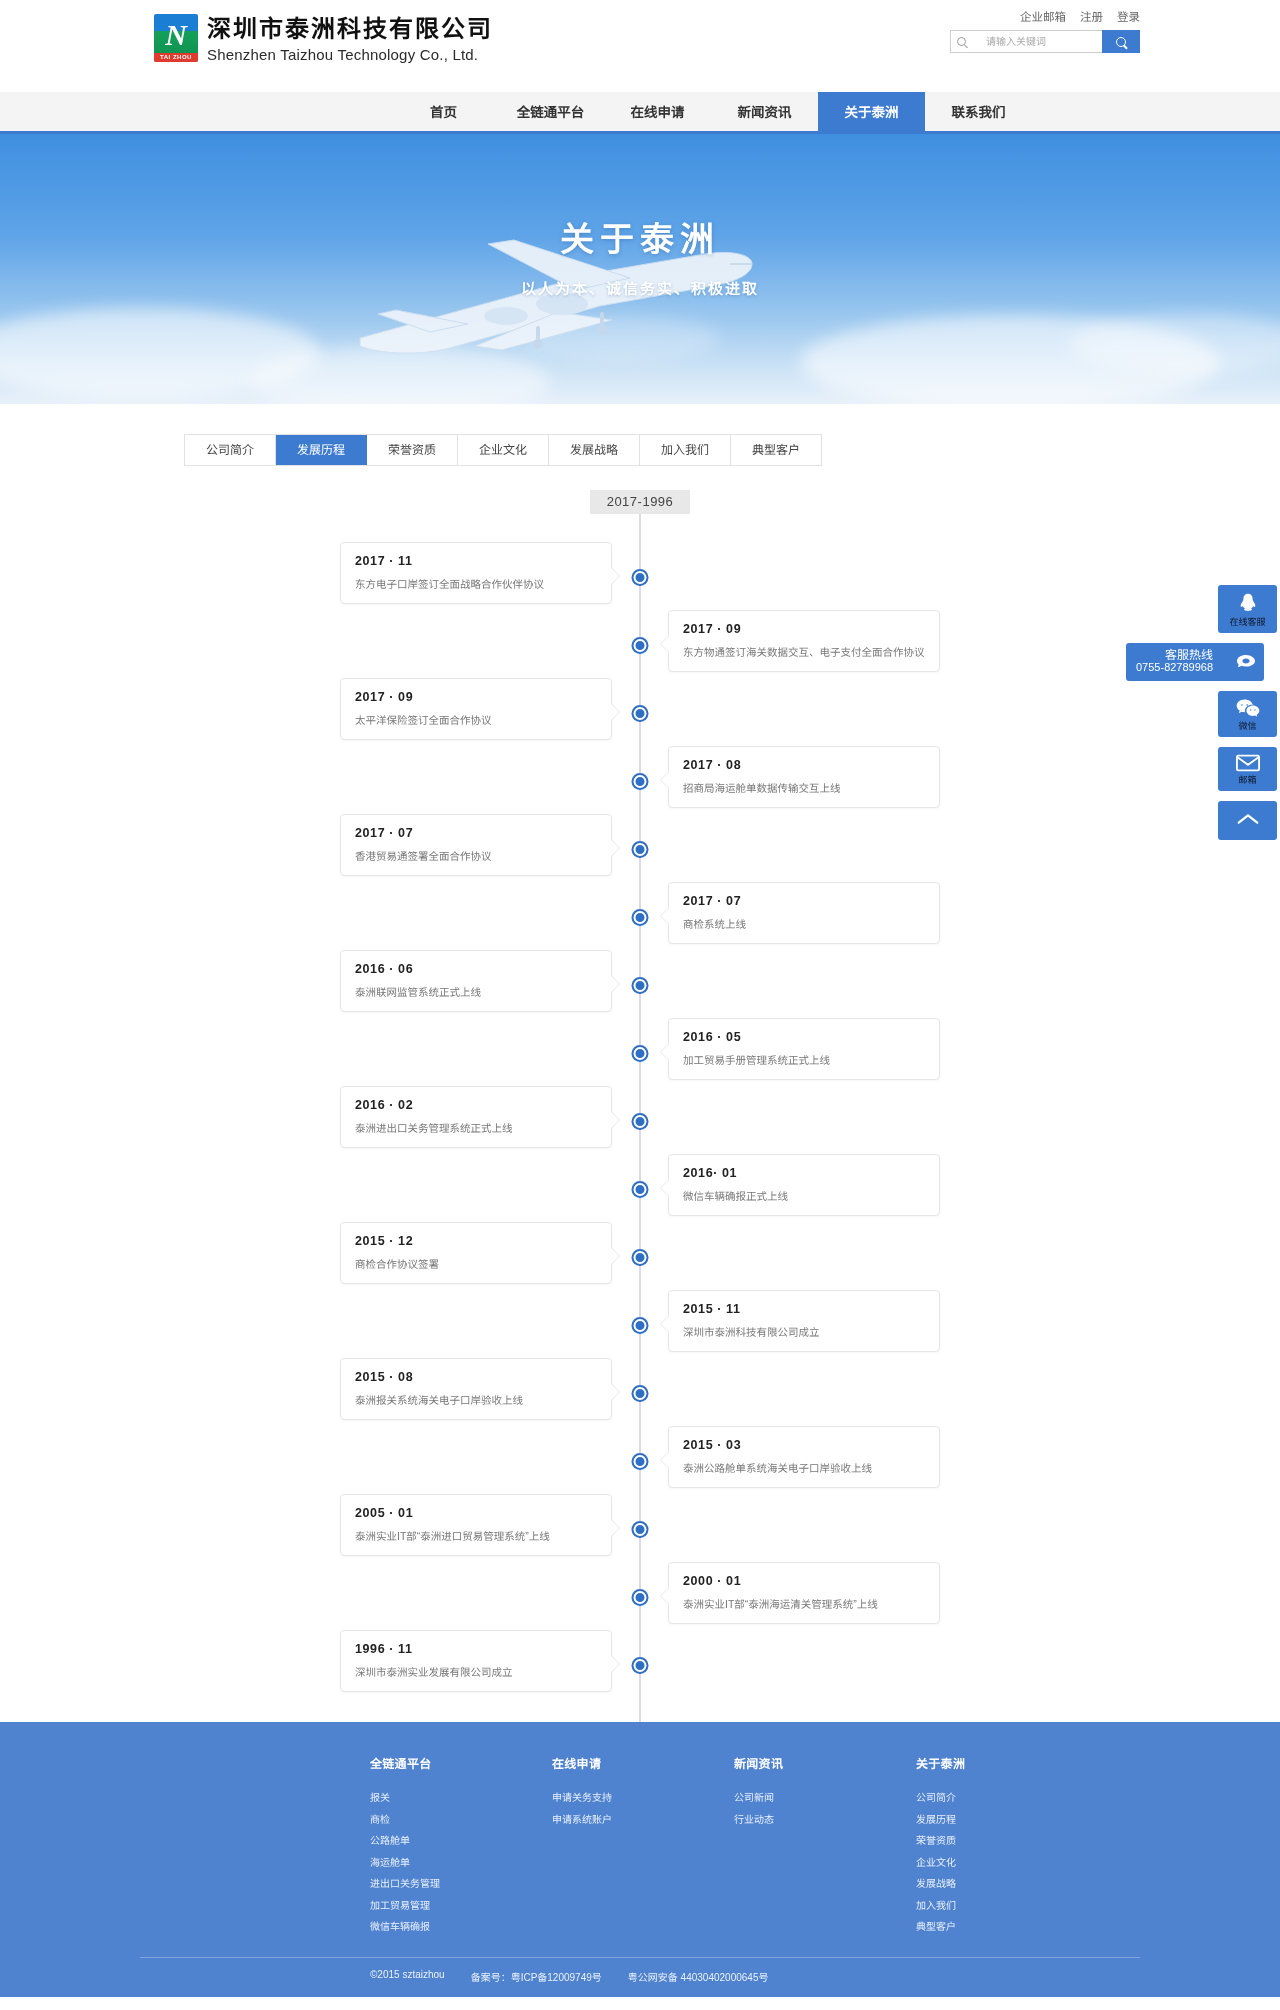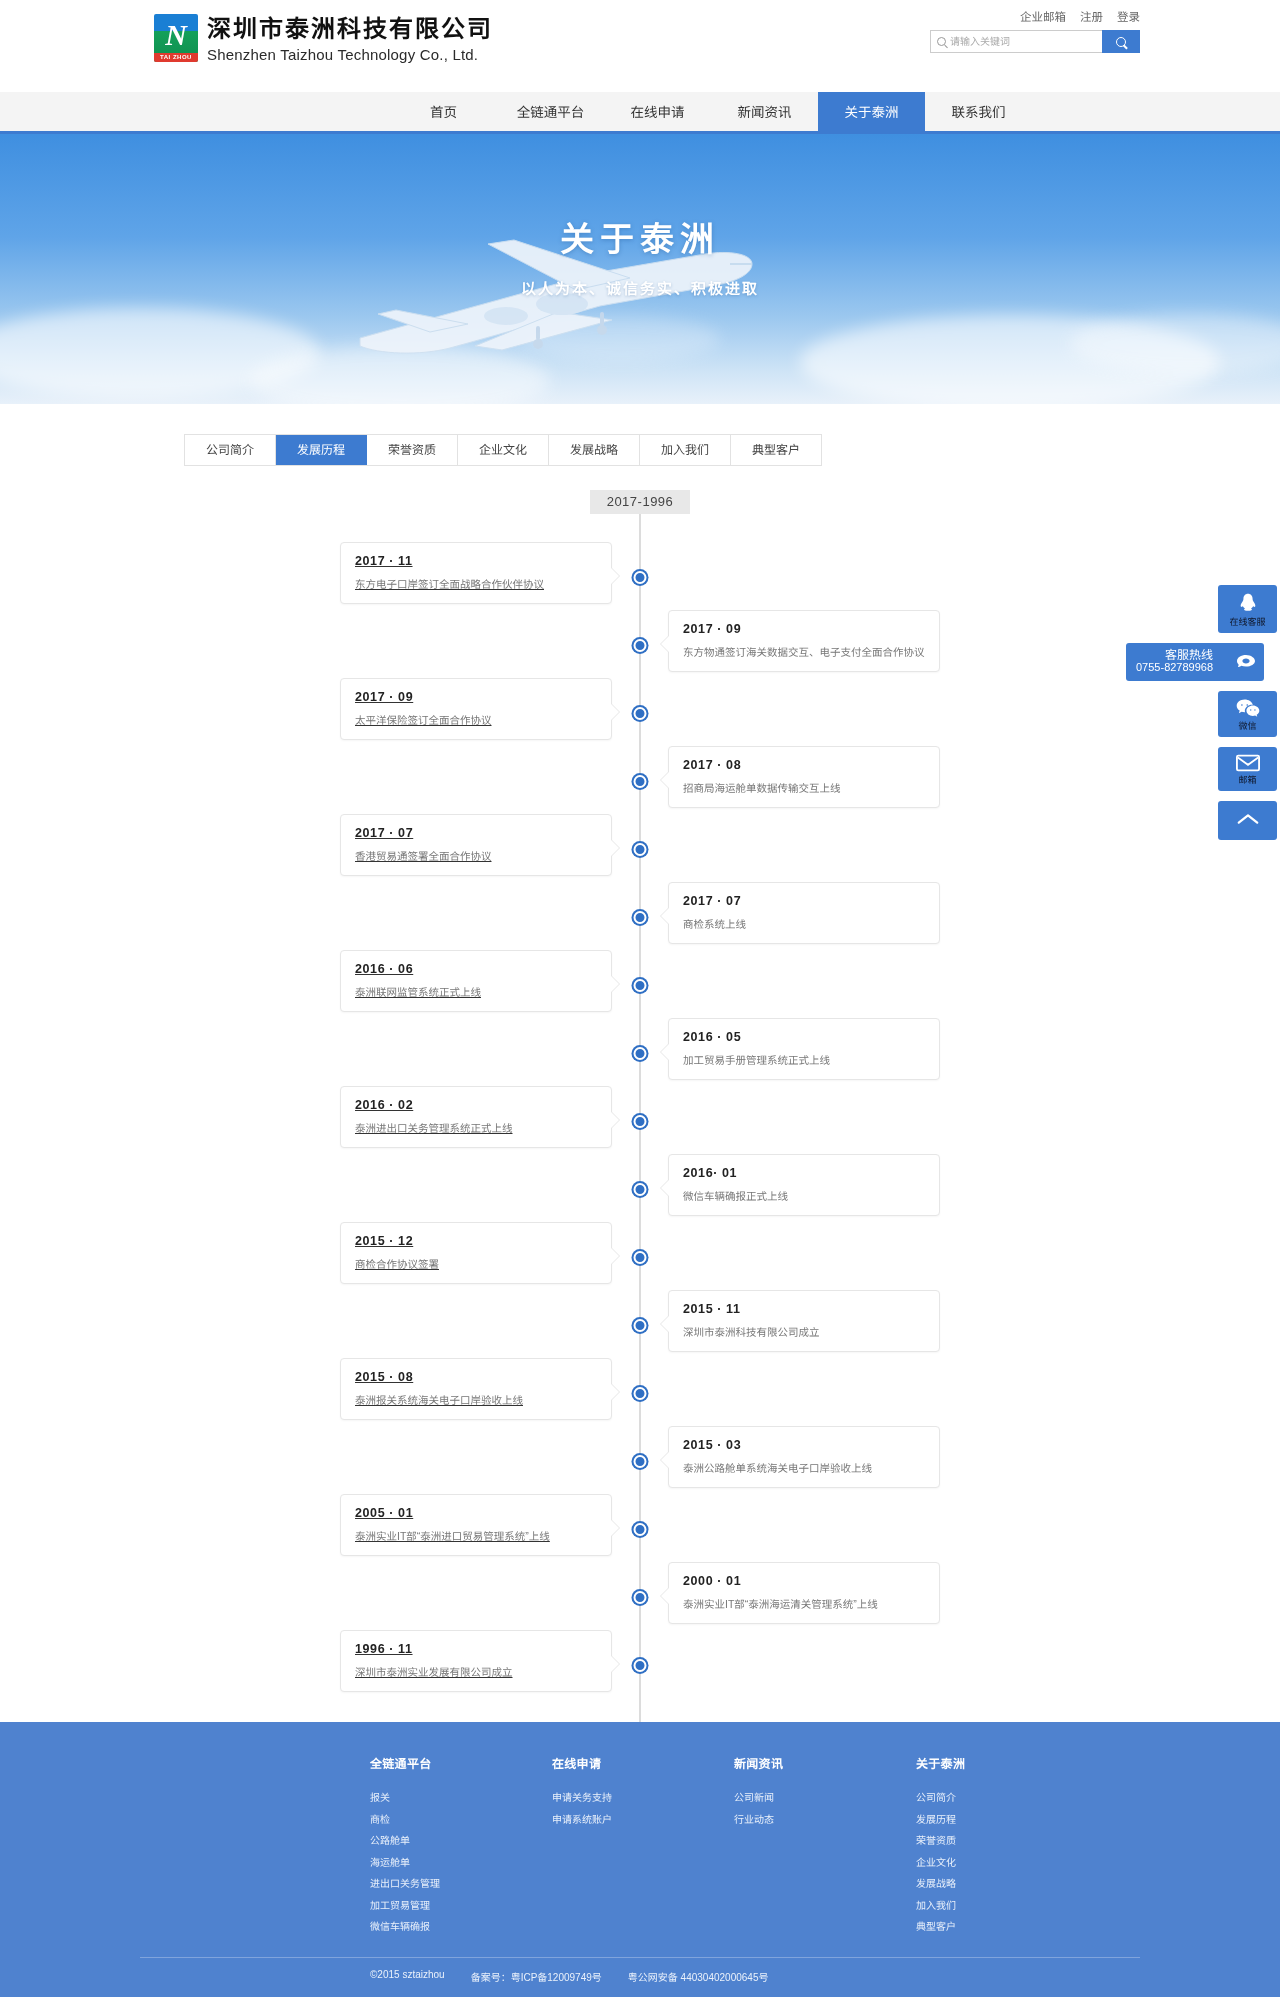"请输入关键词" .searchbox .field { gap: 4px -> 20px; width: 172px -> 152px }
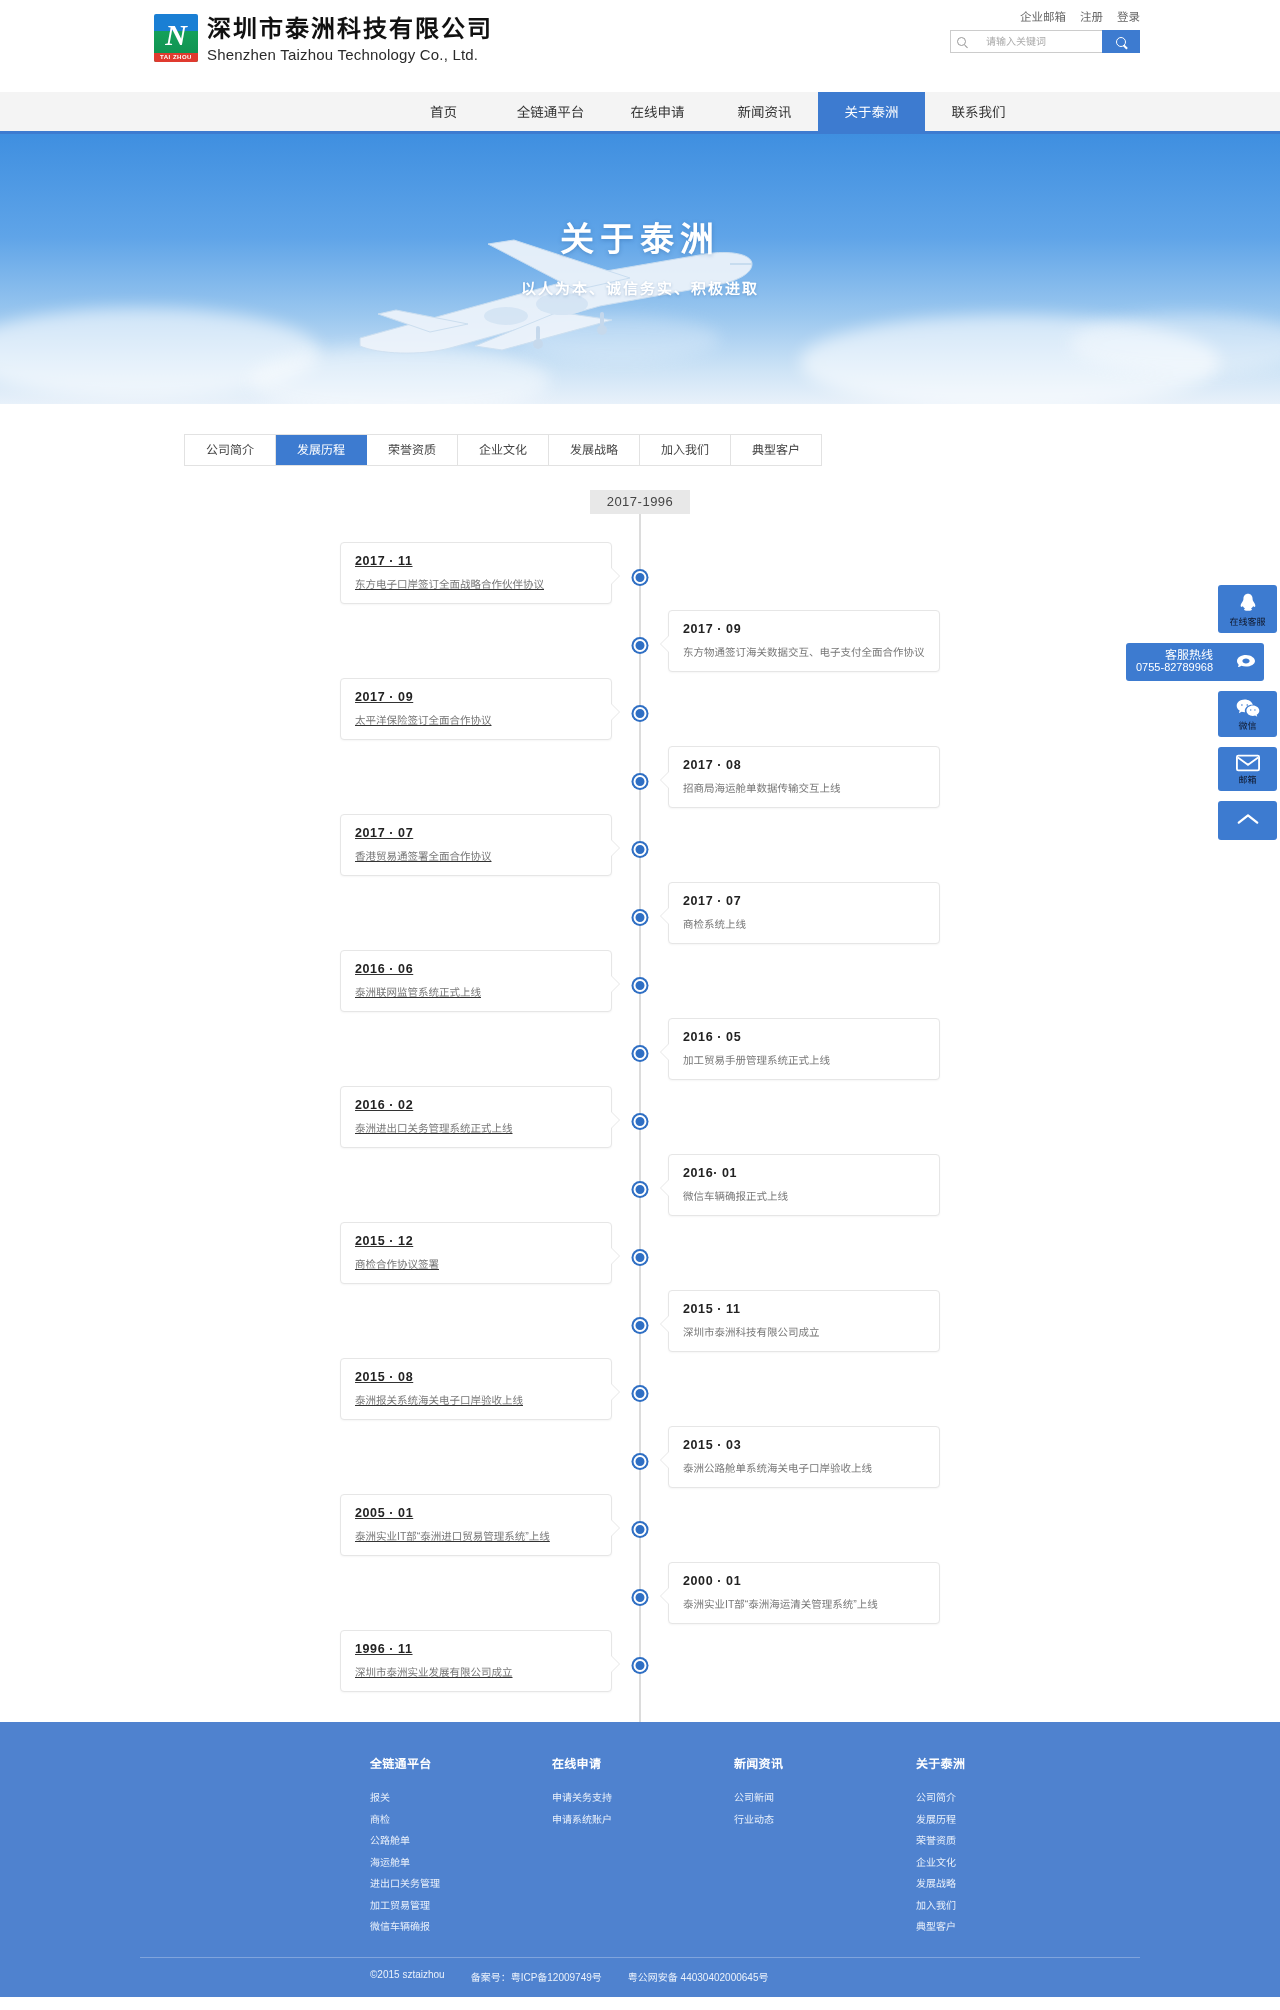"首页" .nav { font-weight: none -> bold }
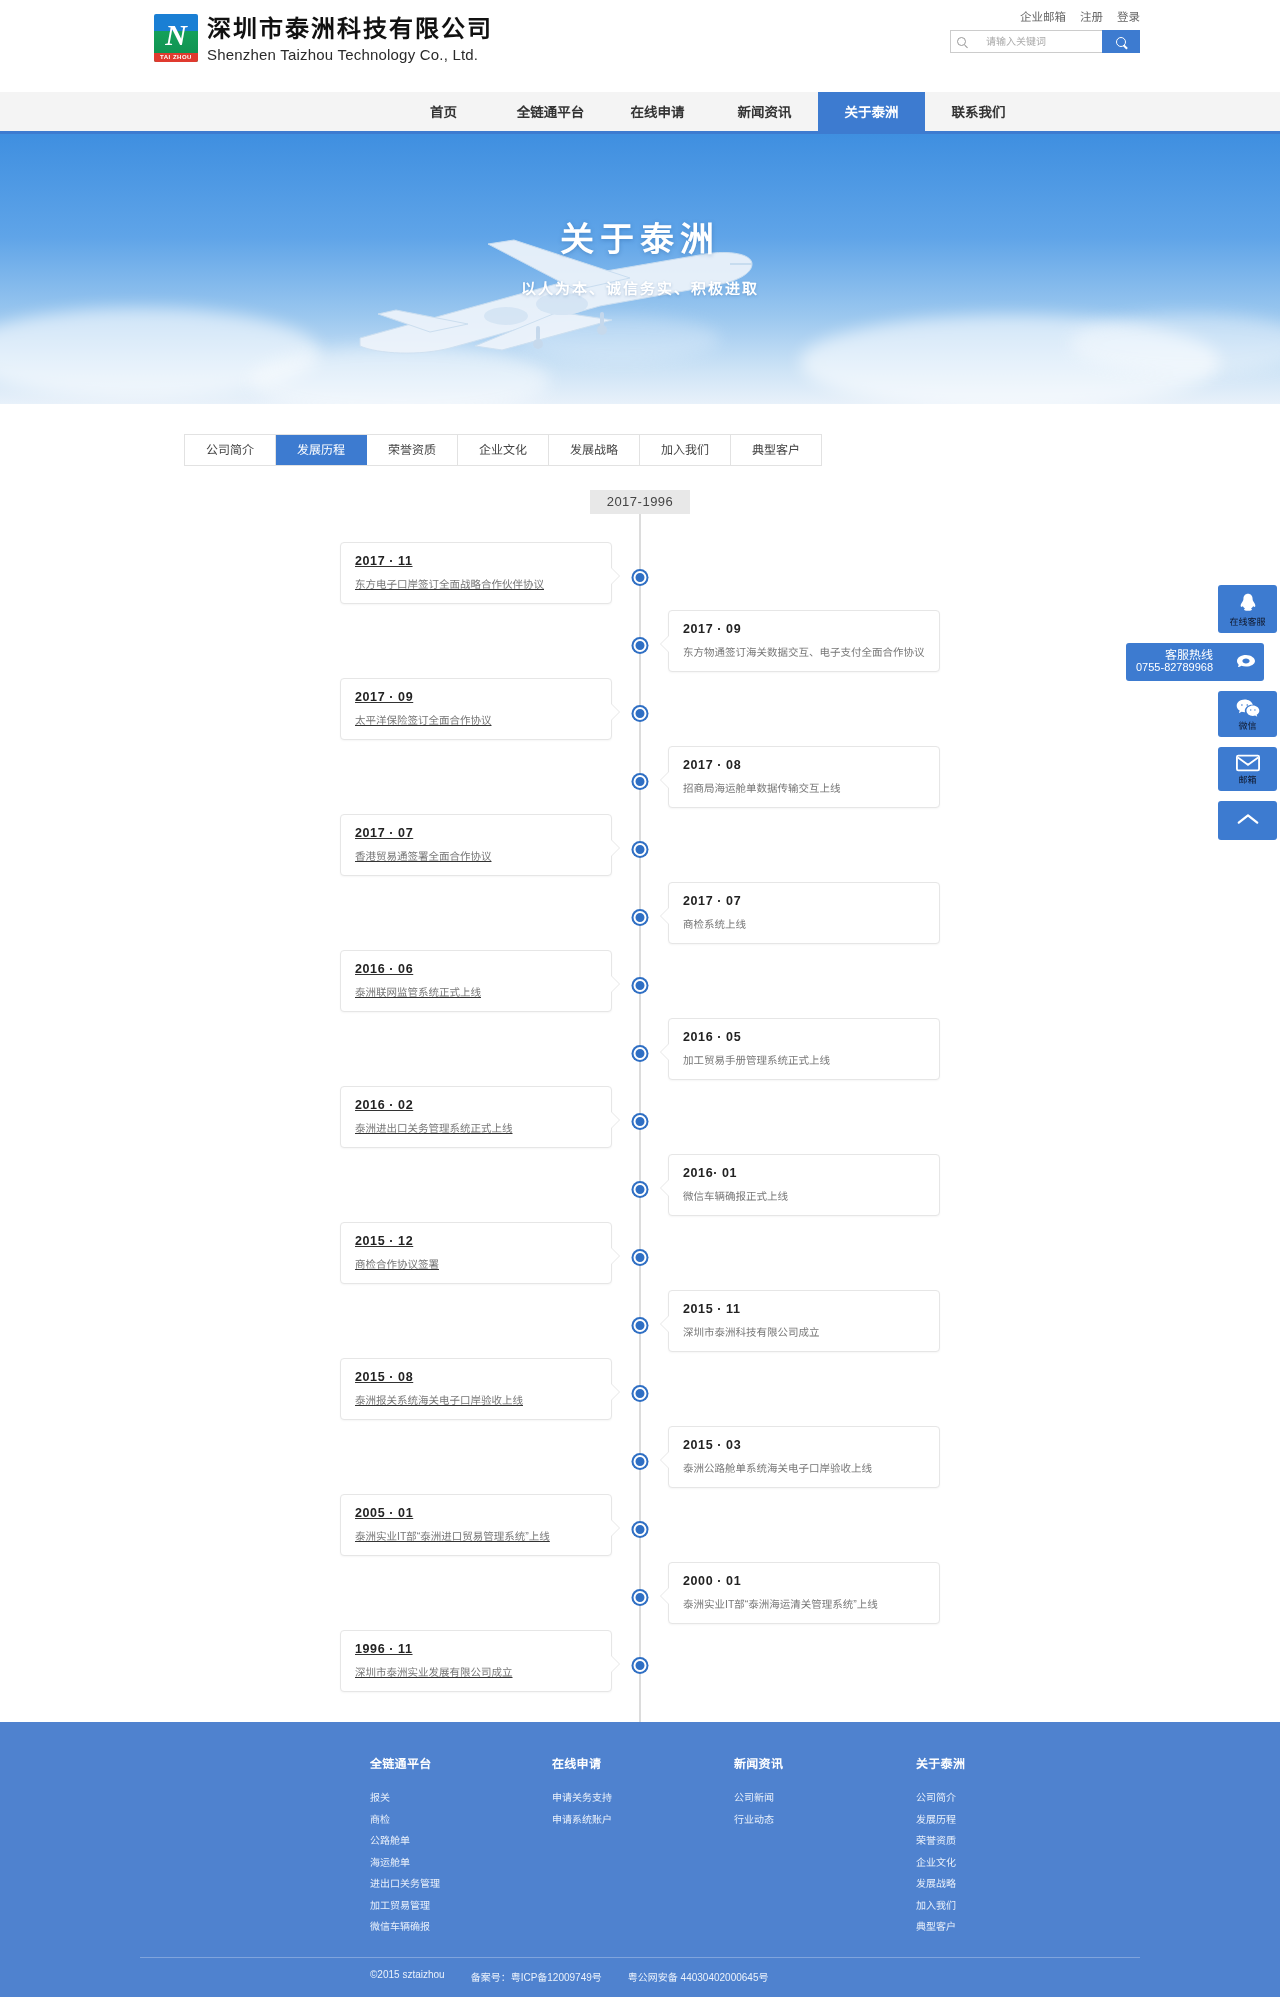"2017 · 11" .tl-card.left { text-decoration: underline -> none }
